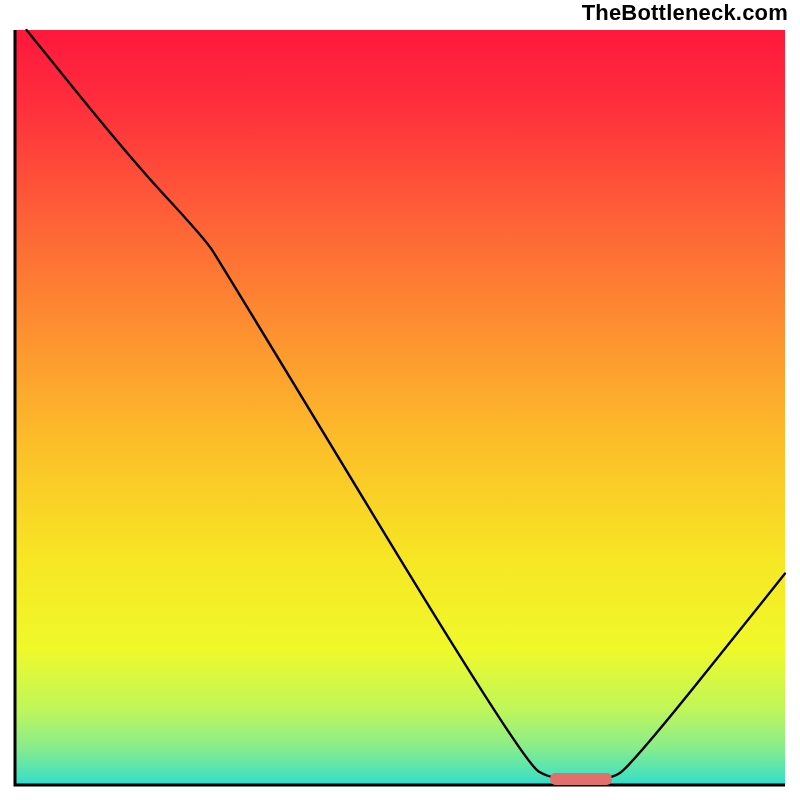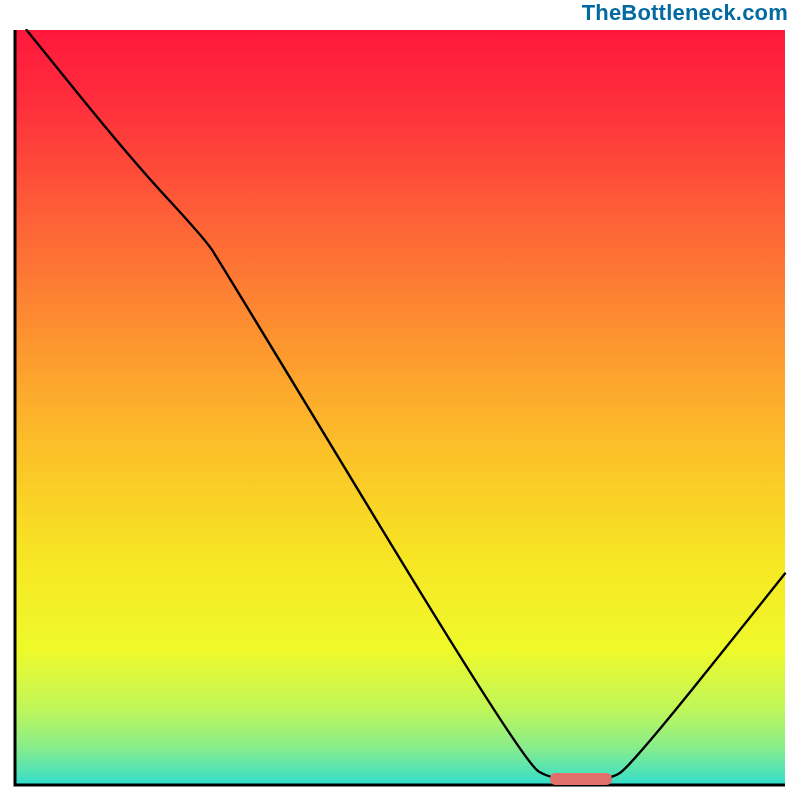"TheBottleneck.com" .watermark { color: #0369a1 -> #000000 }
